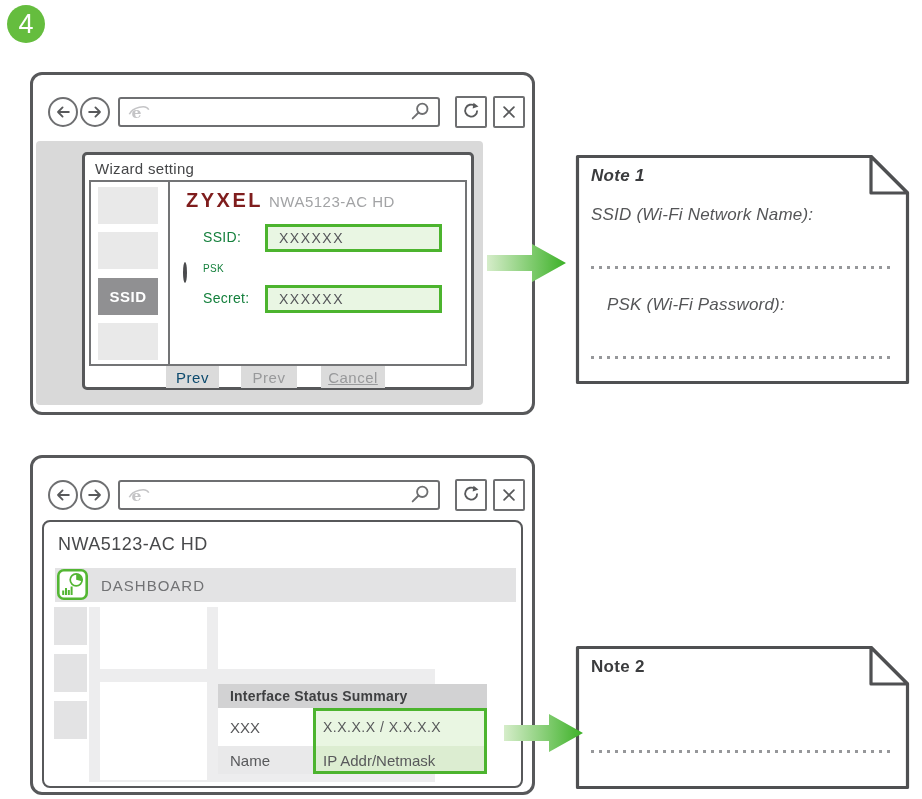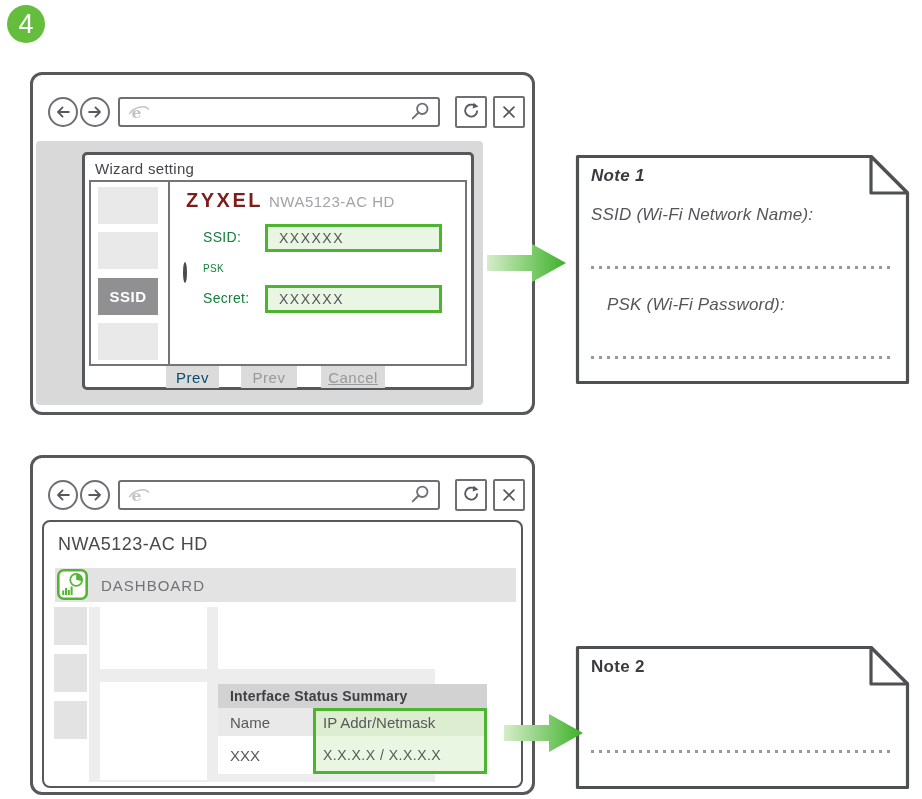"Name" div.tbl-row { order: before "XXX" -> after "XXX" }
